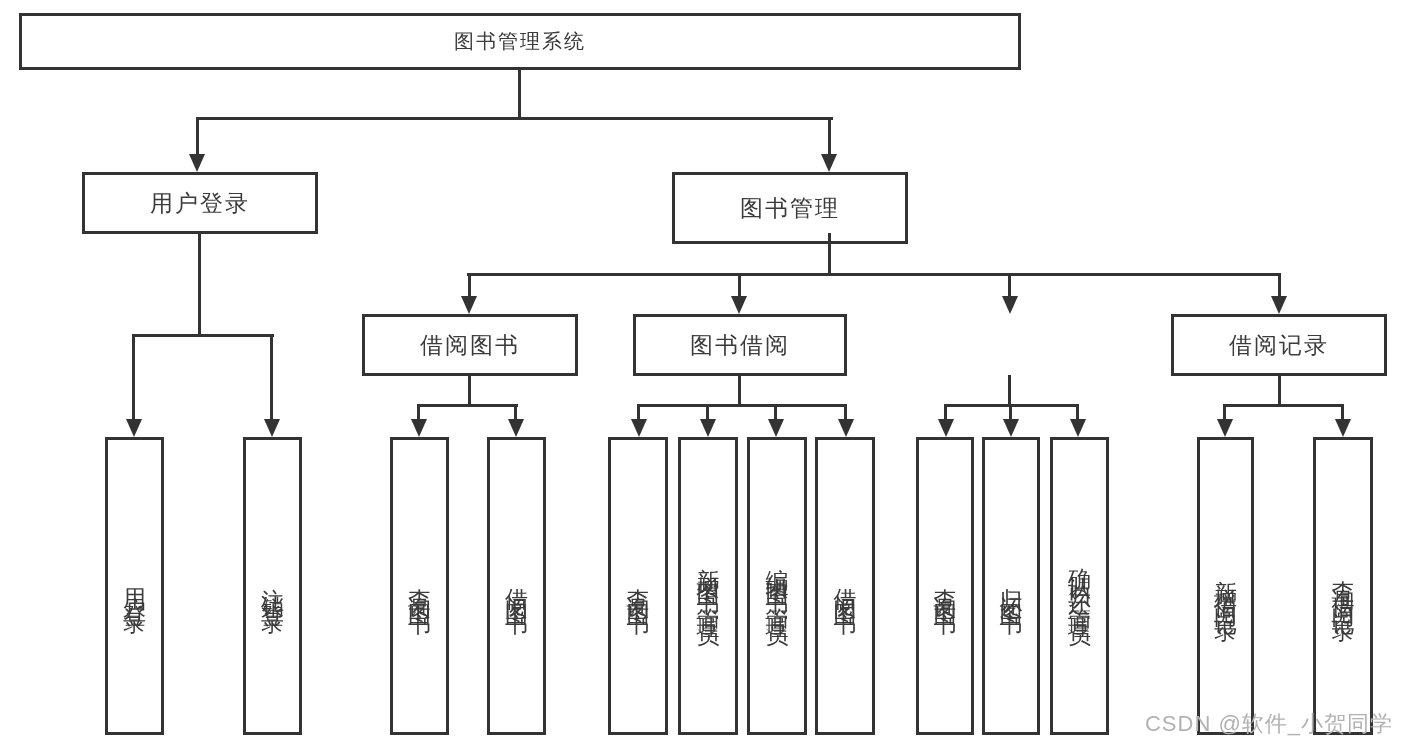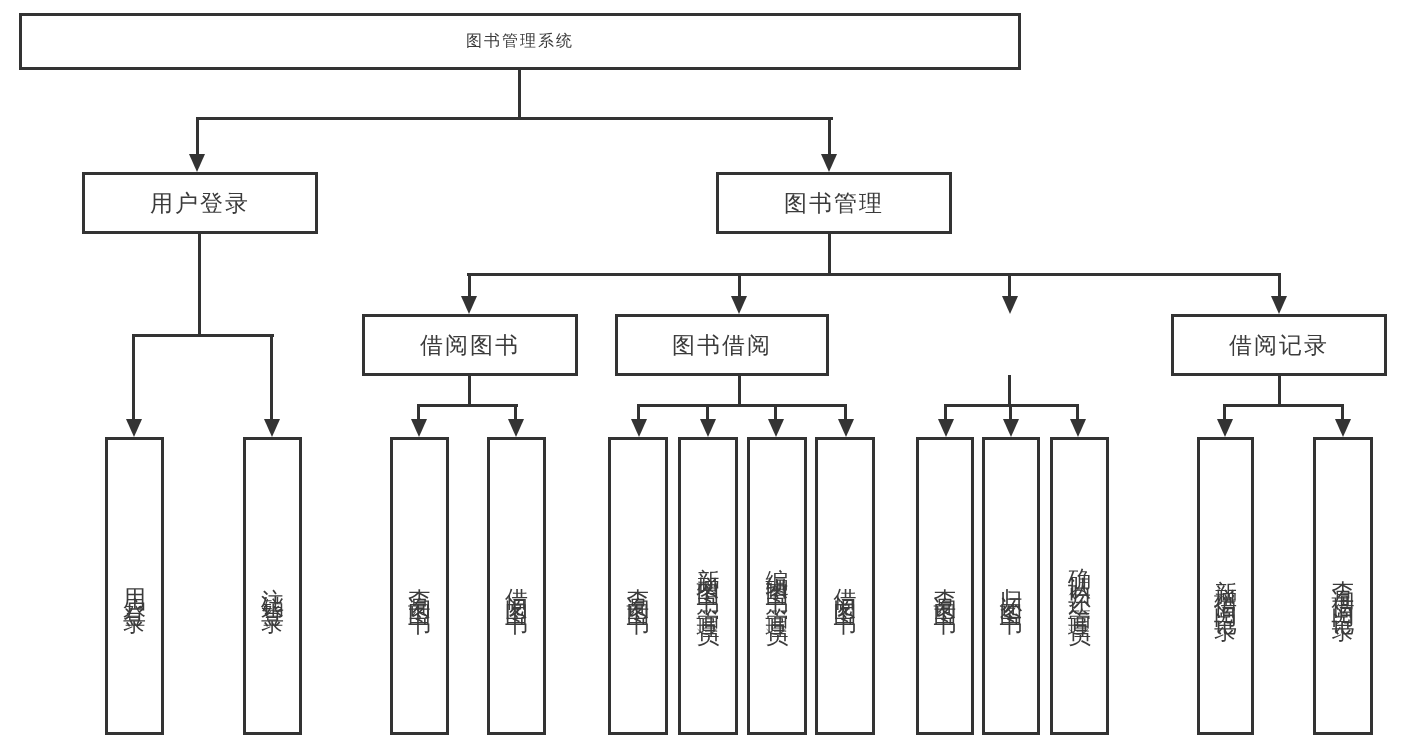"图书管理系统" .root .hlabel { font-size: 16px -> 20px }
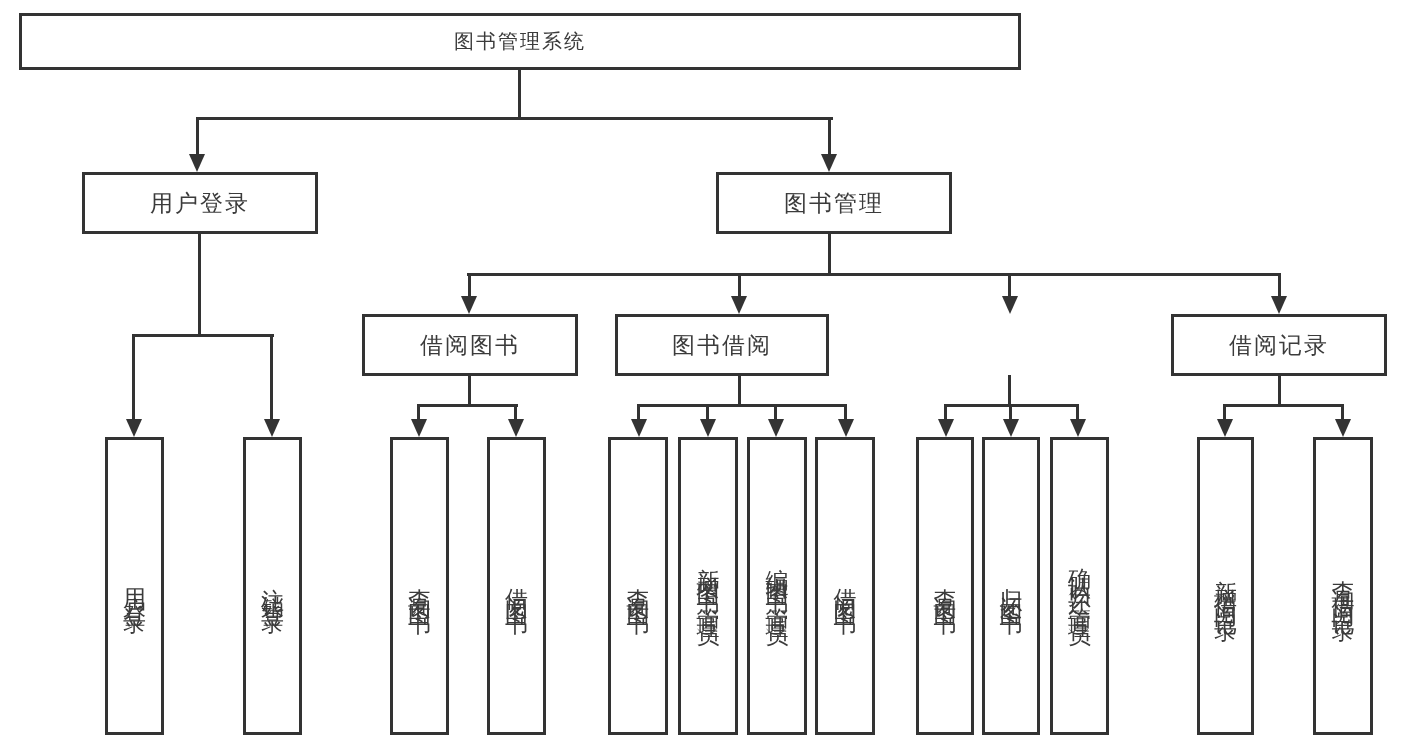"图书管理" div.box { height: 62px -> 72px; left: 716px -> 672px }
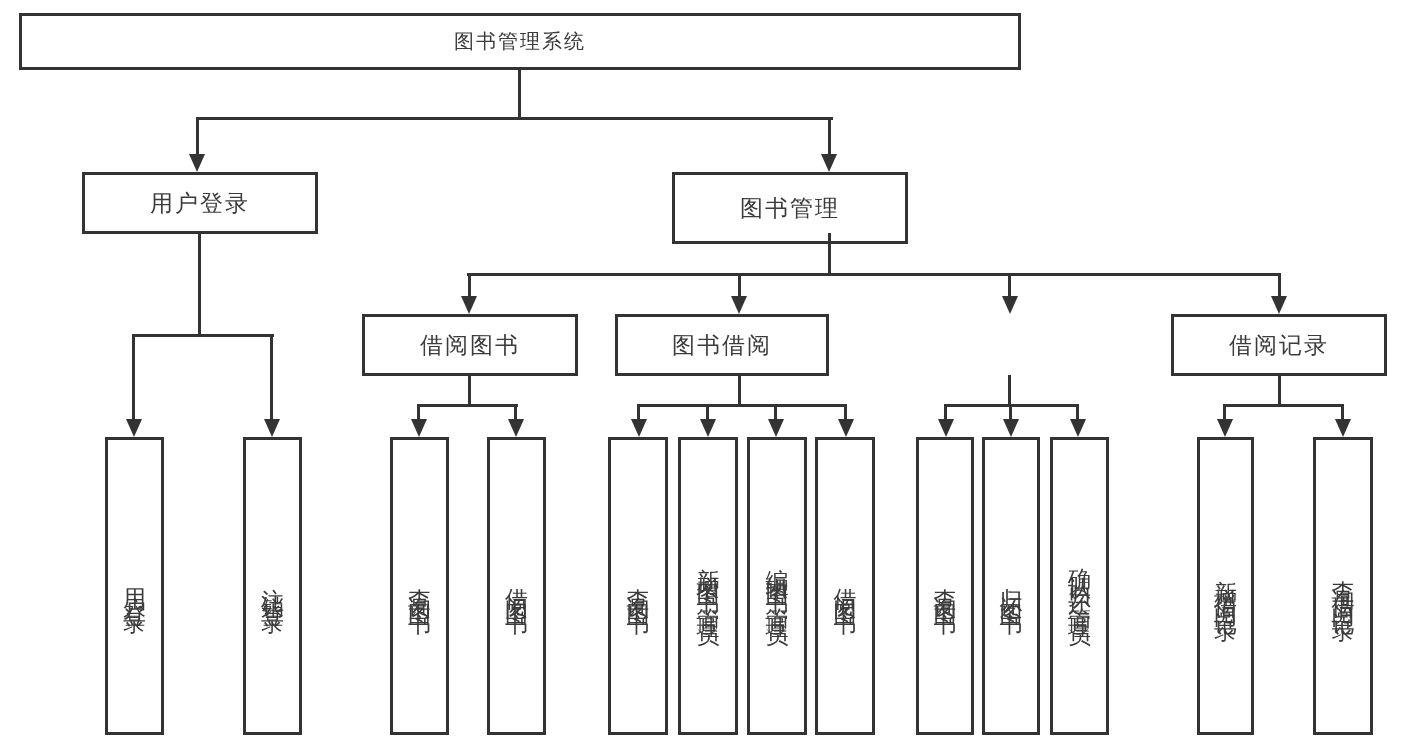"图书借阅" div.box { left: 615px -> 633px }
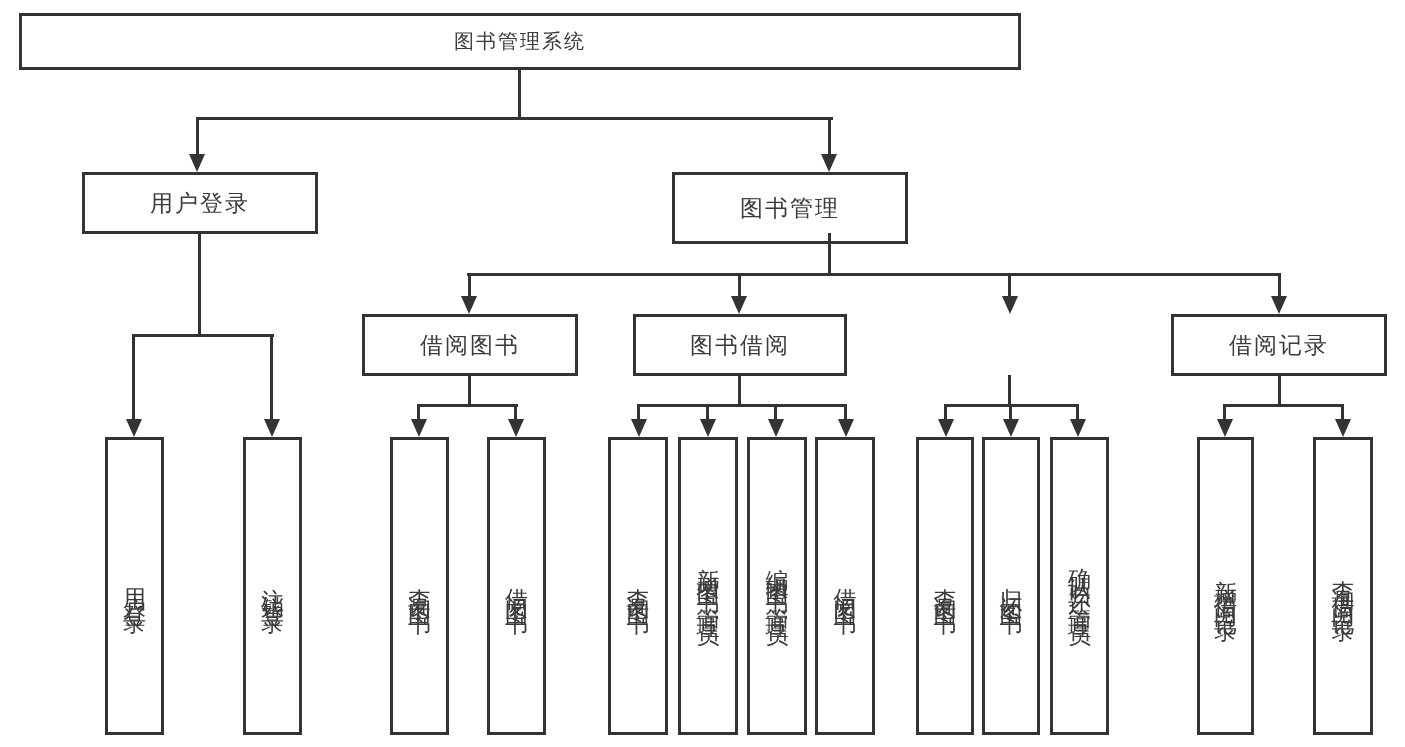"CSDN @软件_小贺同学" div.watermark { html: none -> <div>CSDN @软件_小贺同学</div> }
